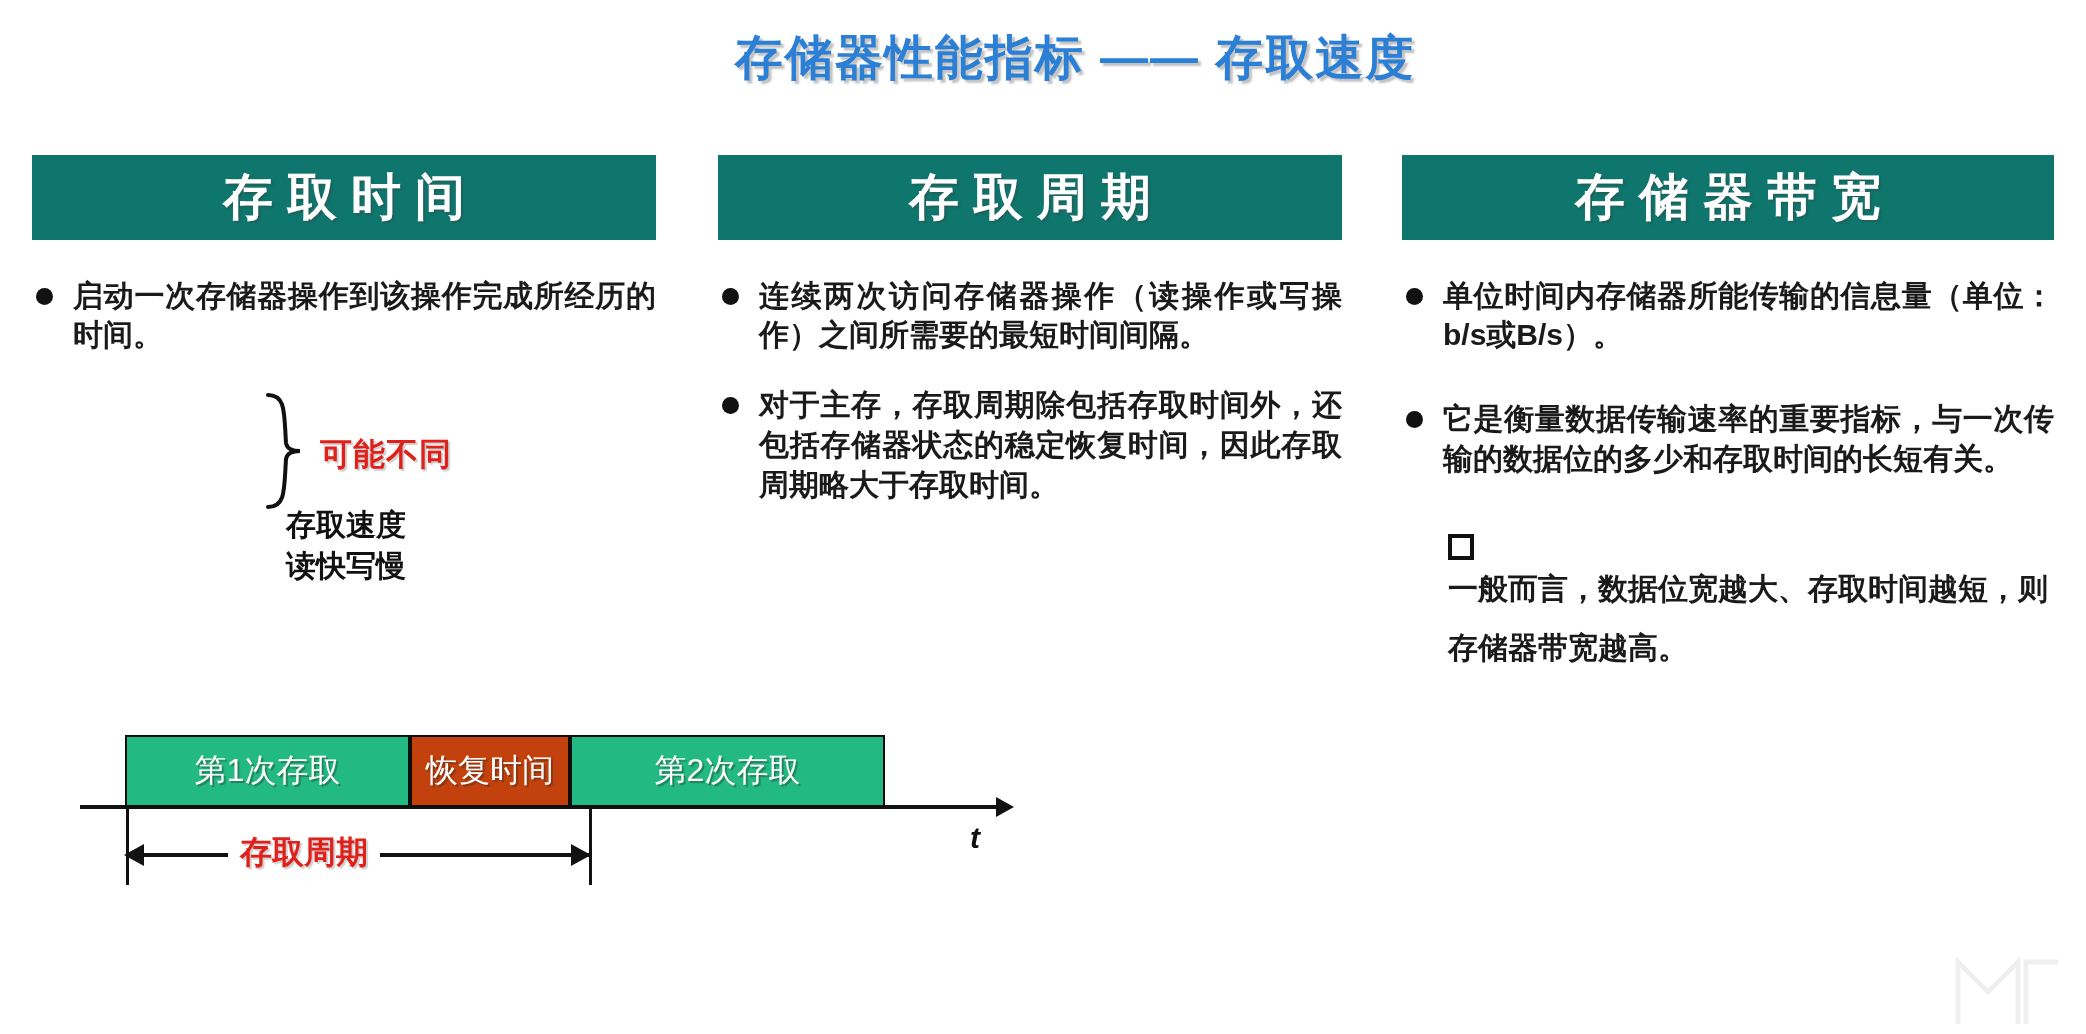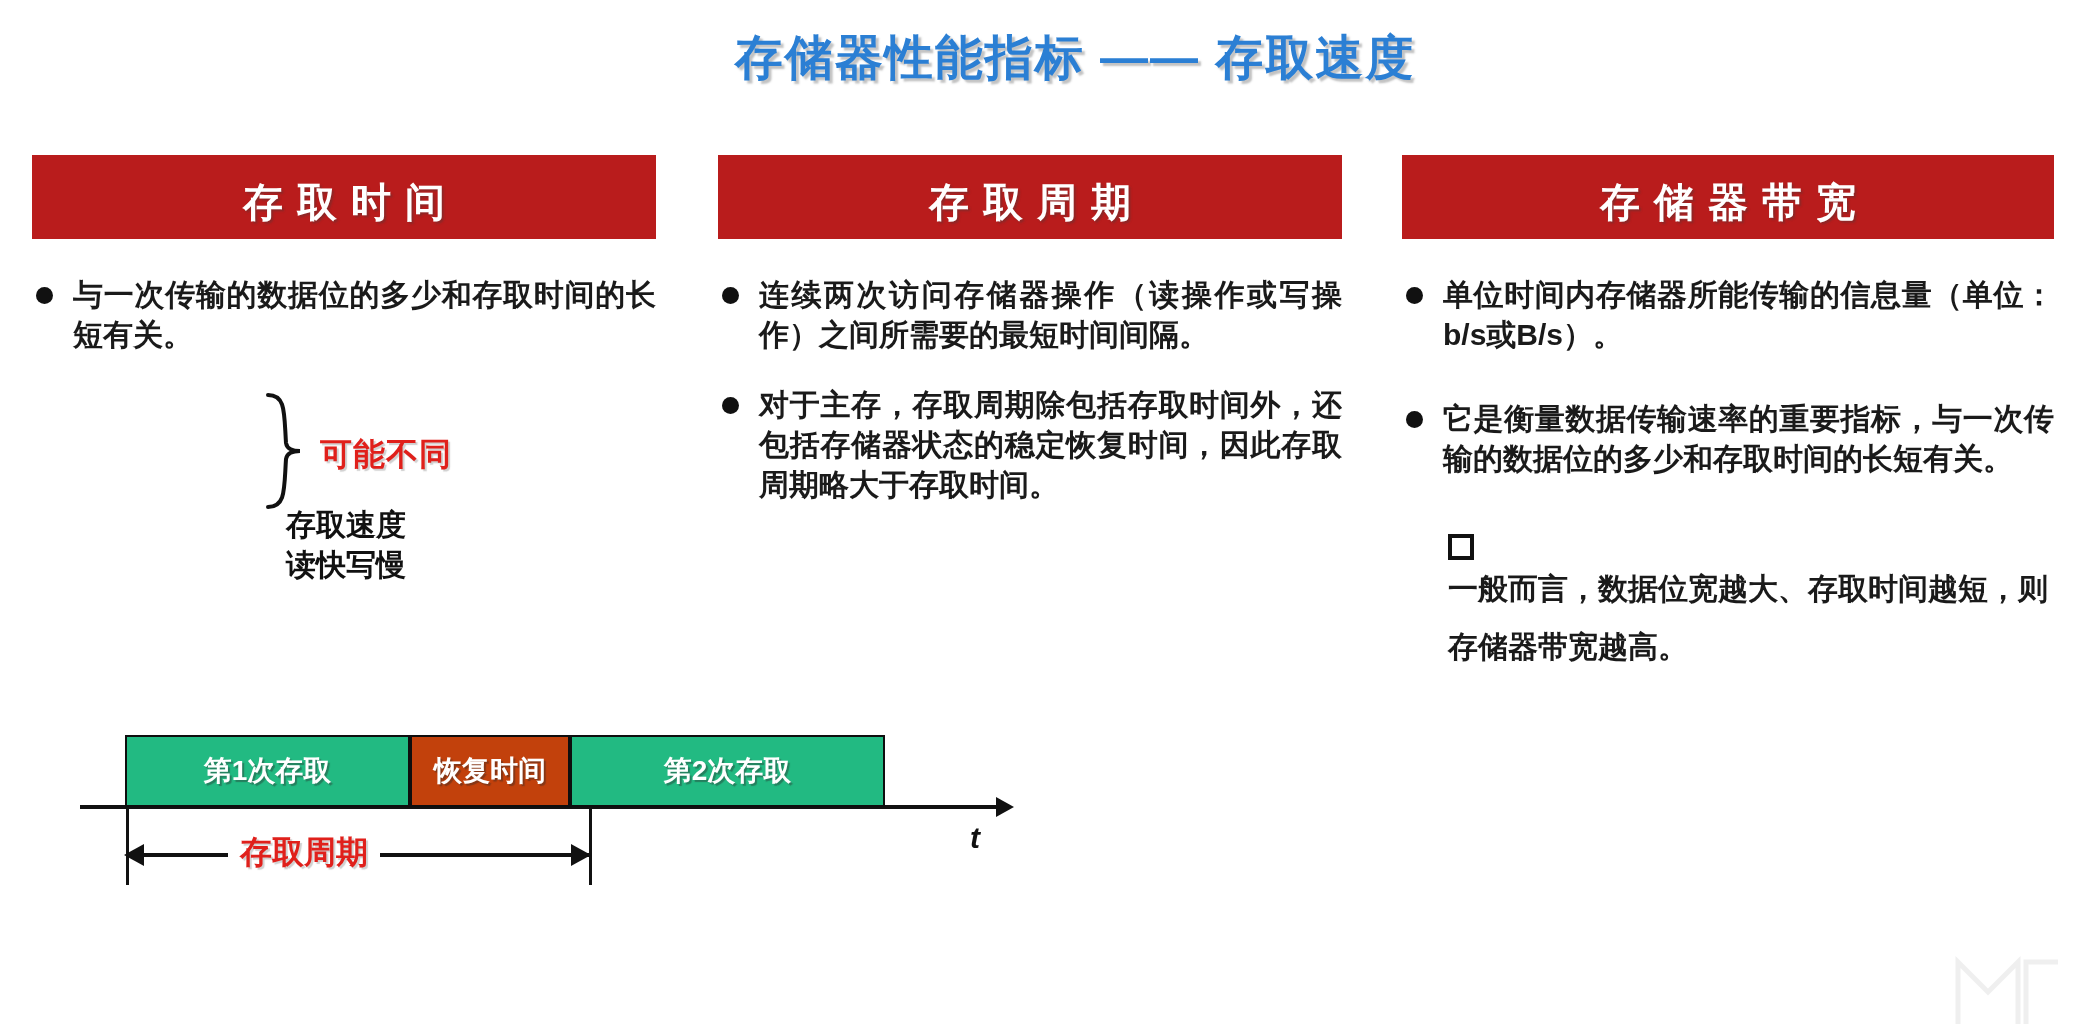"存取时间" .col-header { background: #b91c1c -> #0f766e; font-size: 40px -> 50px; padding: 26px 0 16px 0 -> 16px 0 16px 0 }
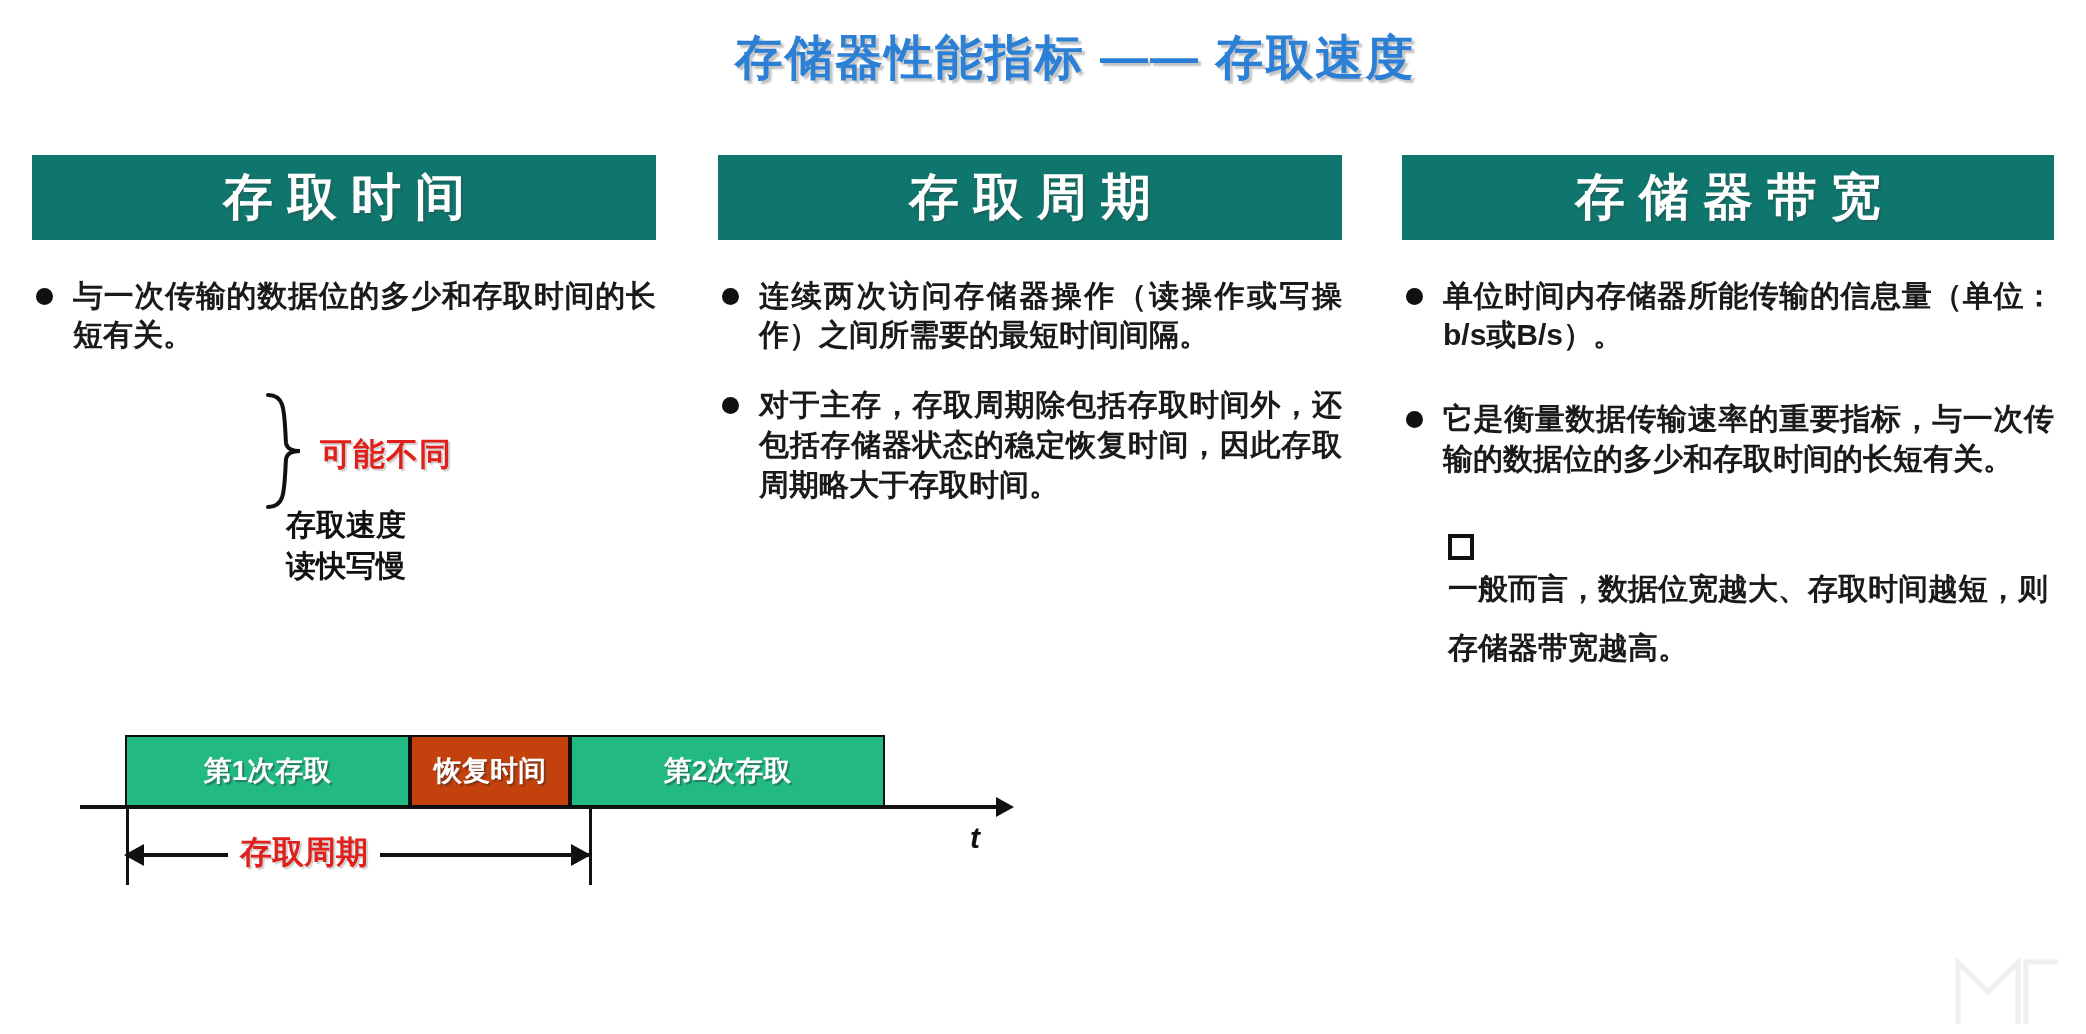"与一次传输的数据位的多少和存取时间的长短有关。" span.btext { text: 与一次传输的数据位的多少和存取时间的长短有关 -> 启动一次存储器操作到该操作完成所经历的时间 }
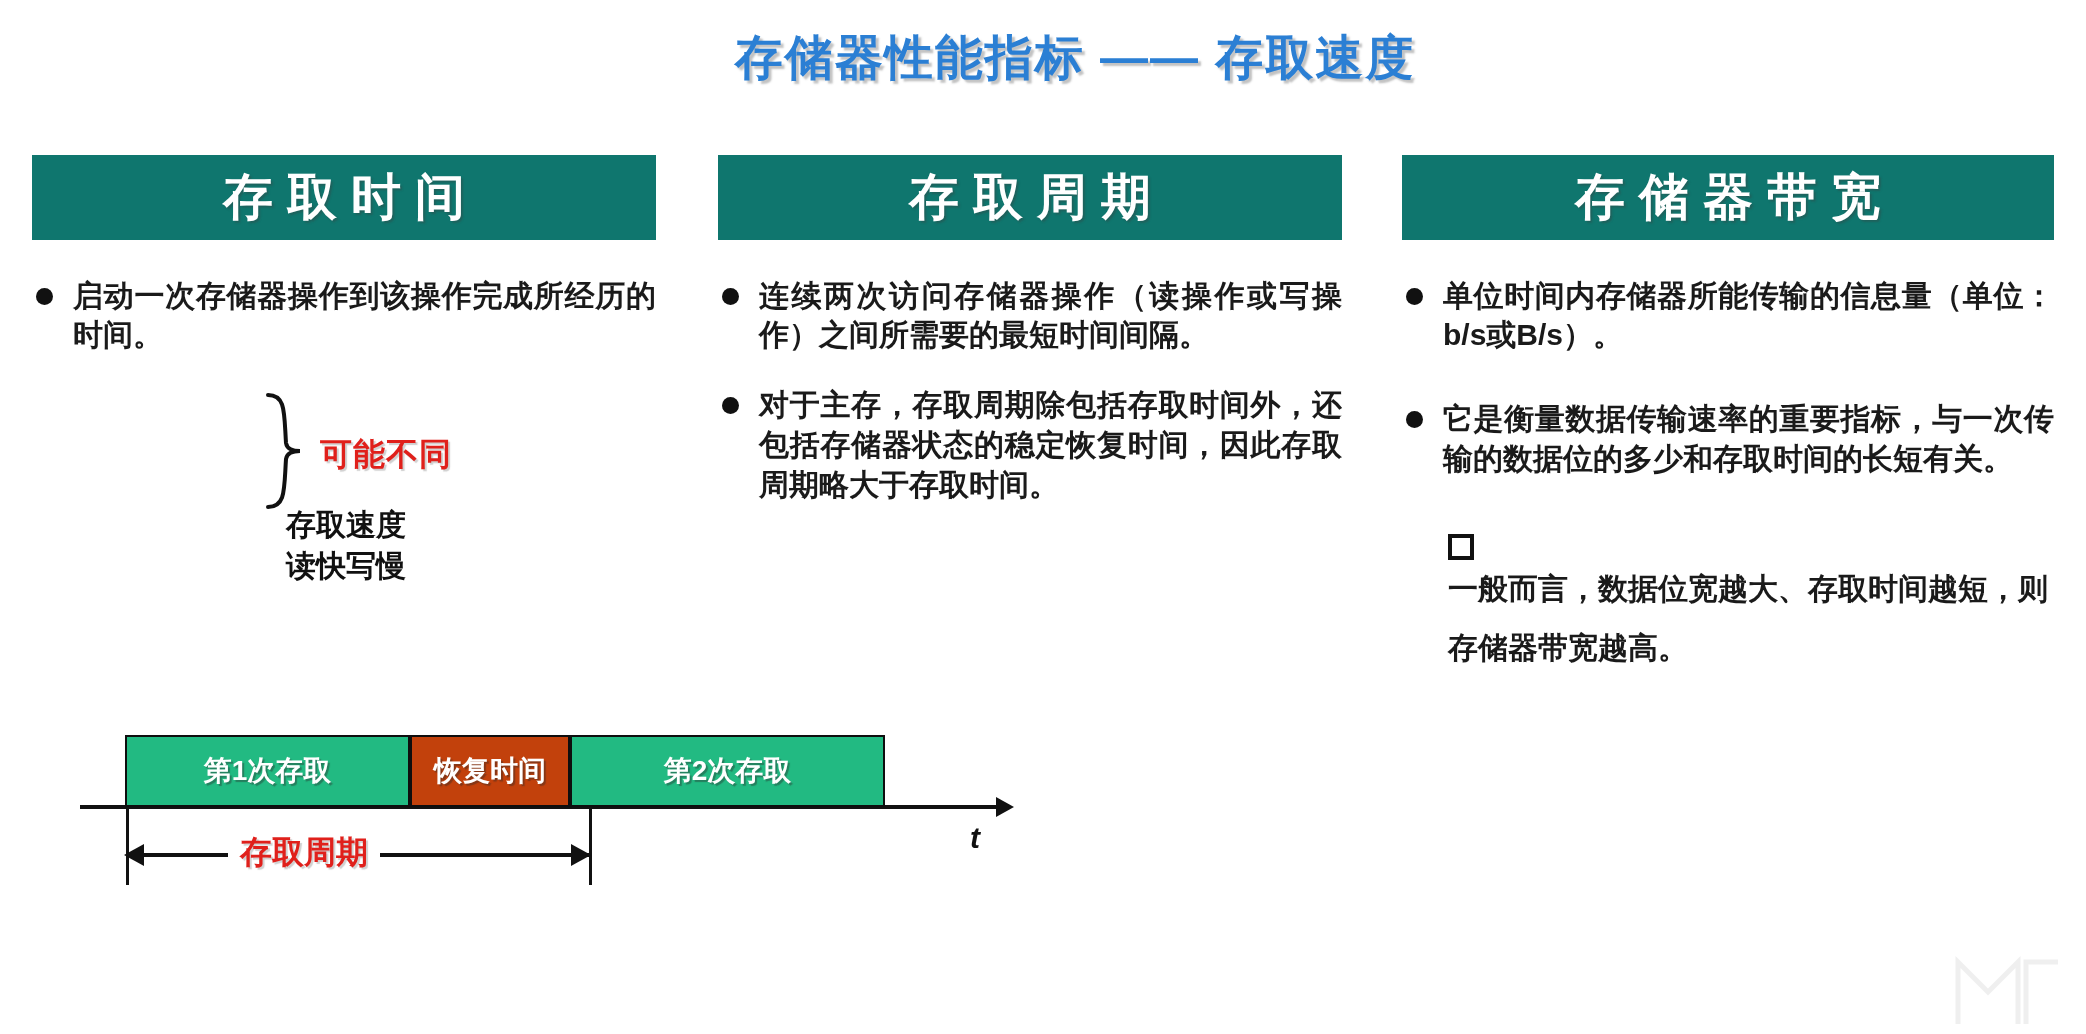"第1次存取" .tl-block { font-size: 28px -> 32px; font-weight: bold -> normal }
